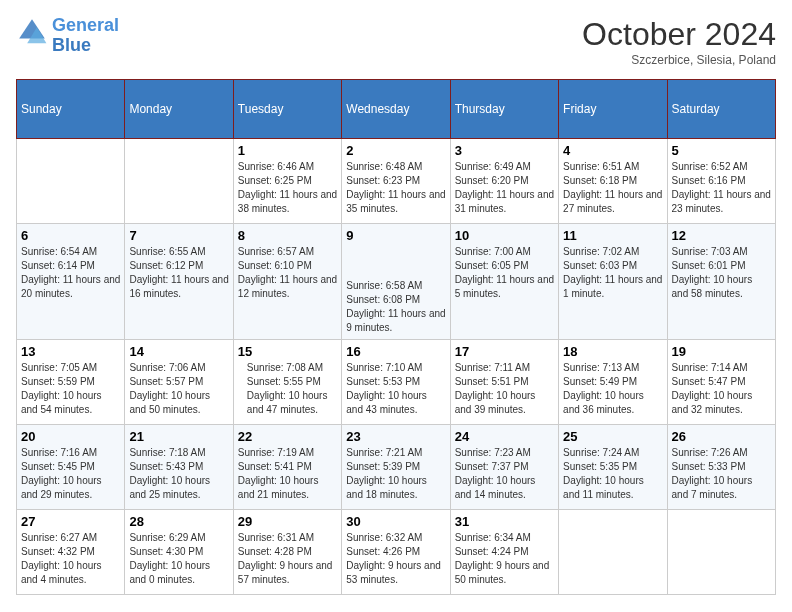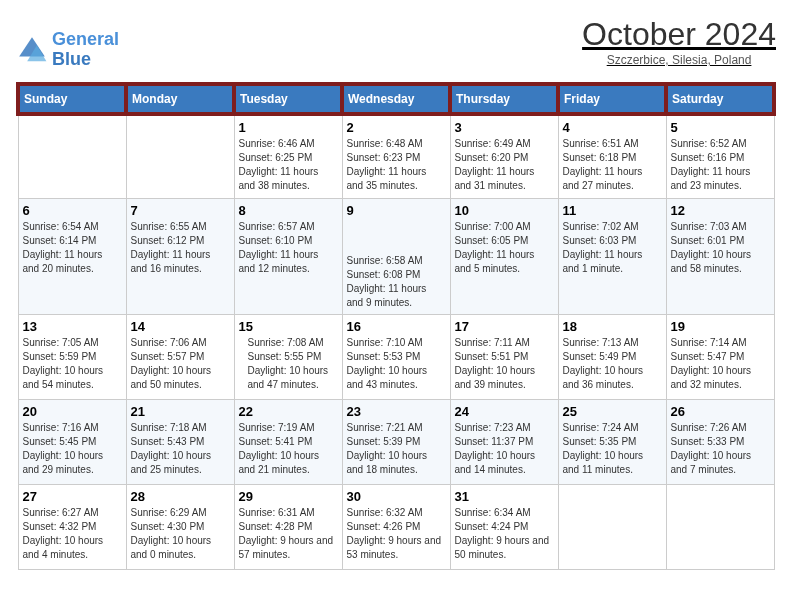"General" .logo { align-items: center -> none; margin-top: 14px -> none }
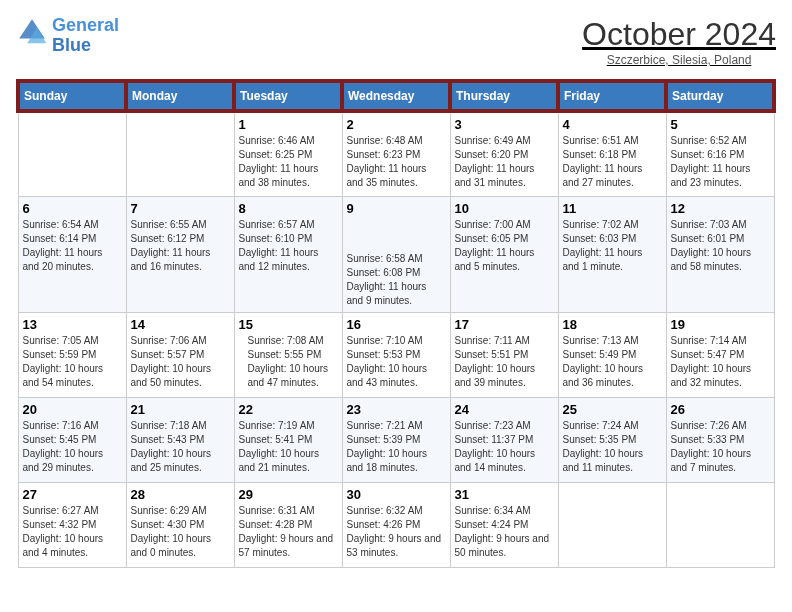"October 2024" .title-block { text-align: center -> right; text-decoration: underline -> none }
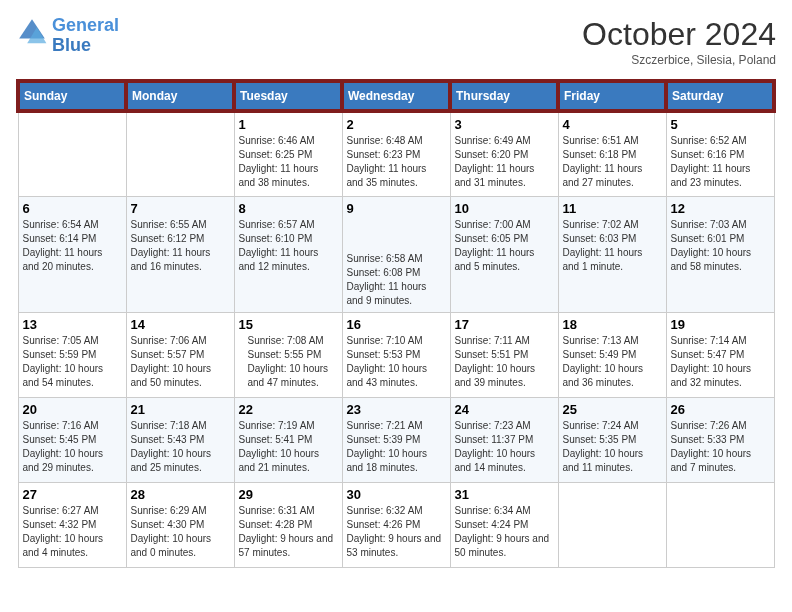"Sunday" thead th { border: 4px solid #7f1d1d -> 1px solid #7f1d1d; font-weight: bold -> normal; padding: 6px 4px -> 22px 4px }
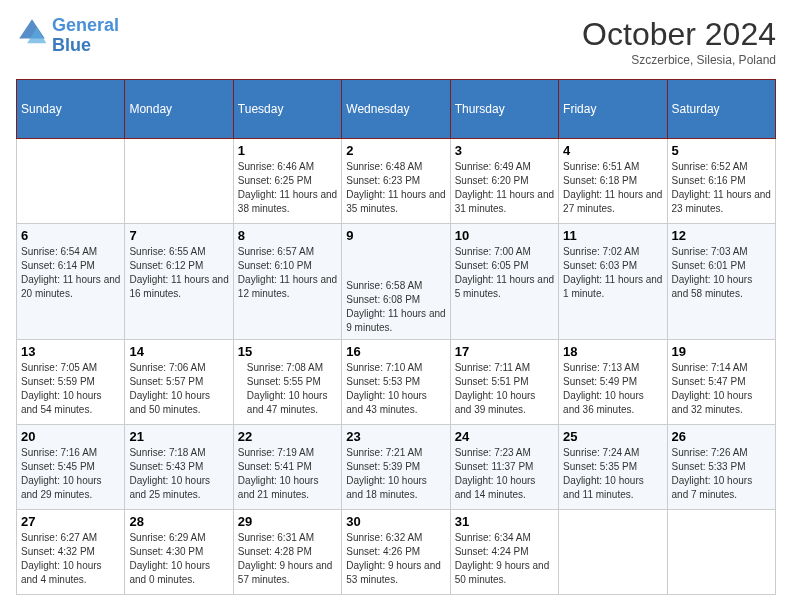"Sunrise: 7:23 AM" div.day-info { text: 11:37 -> 7:37 }
